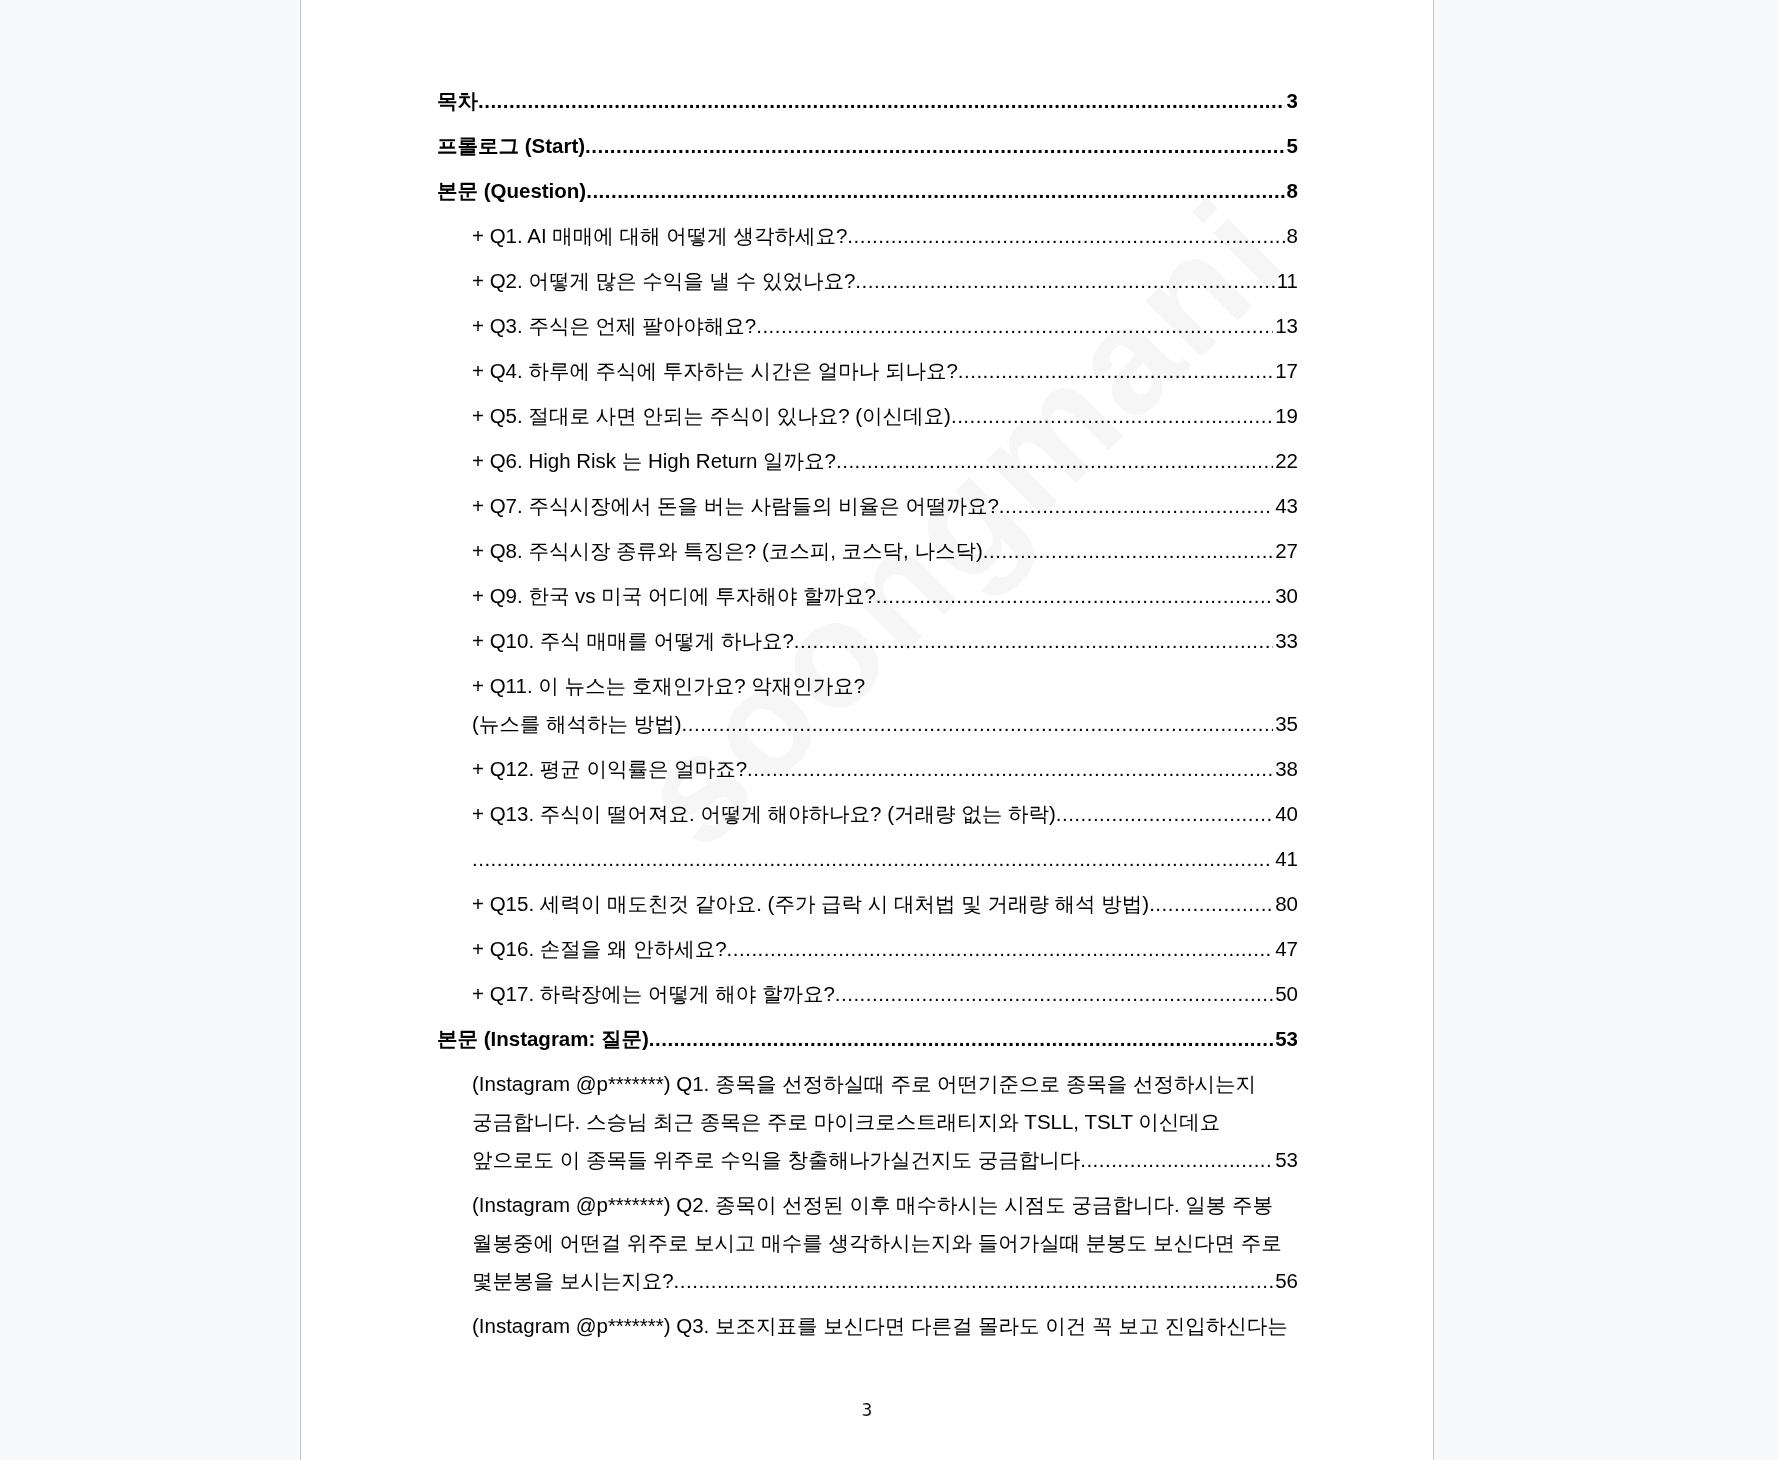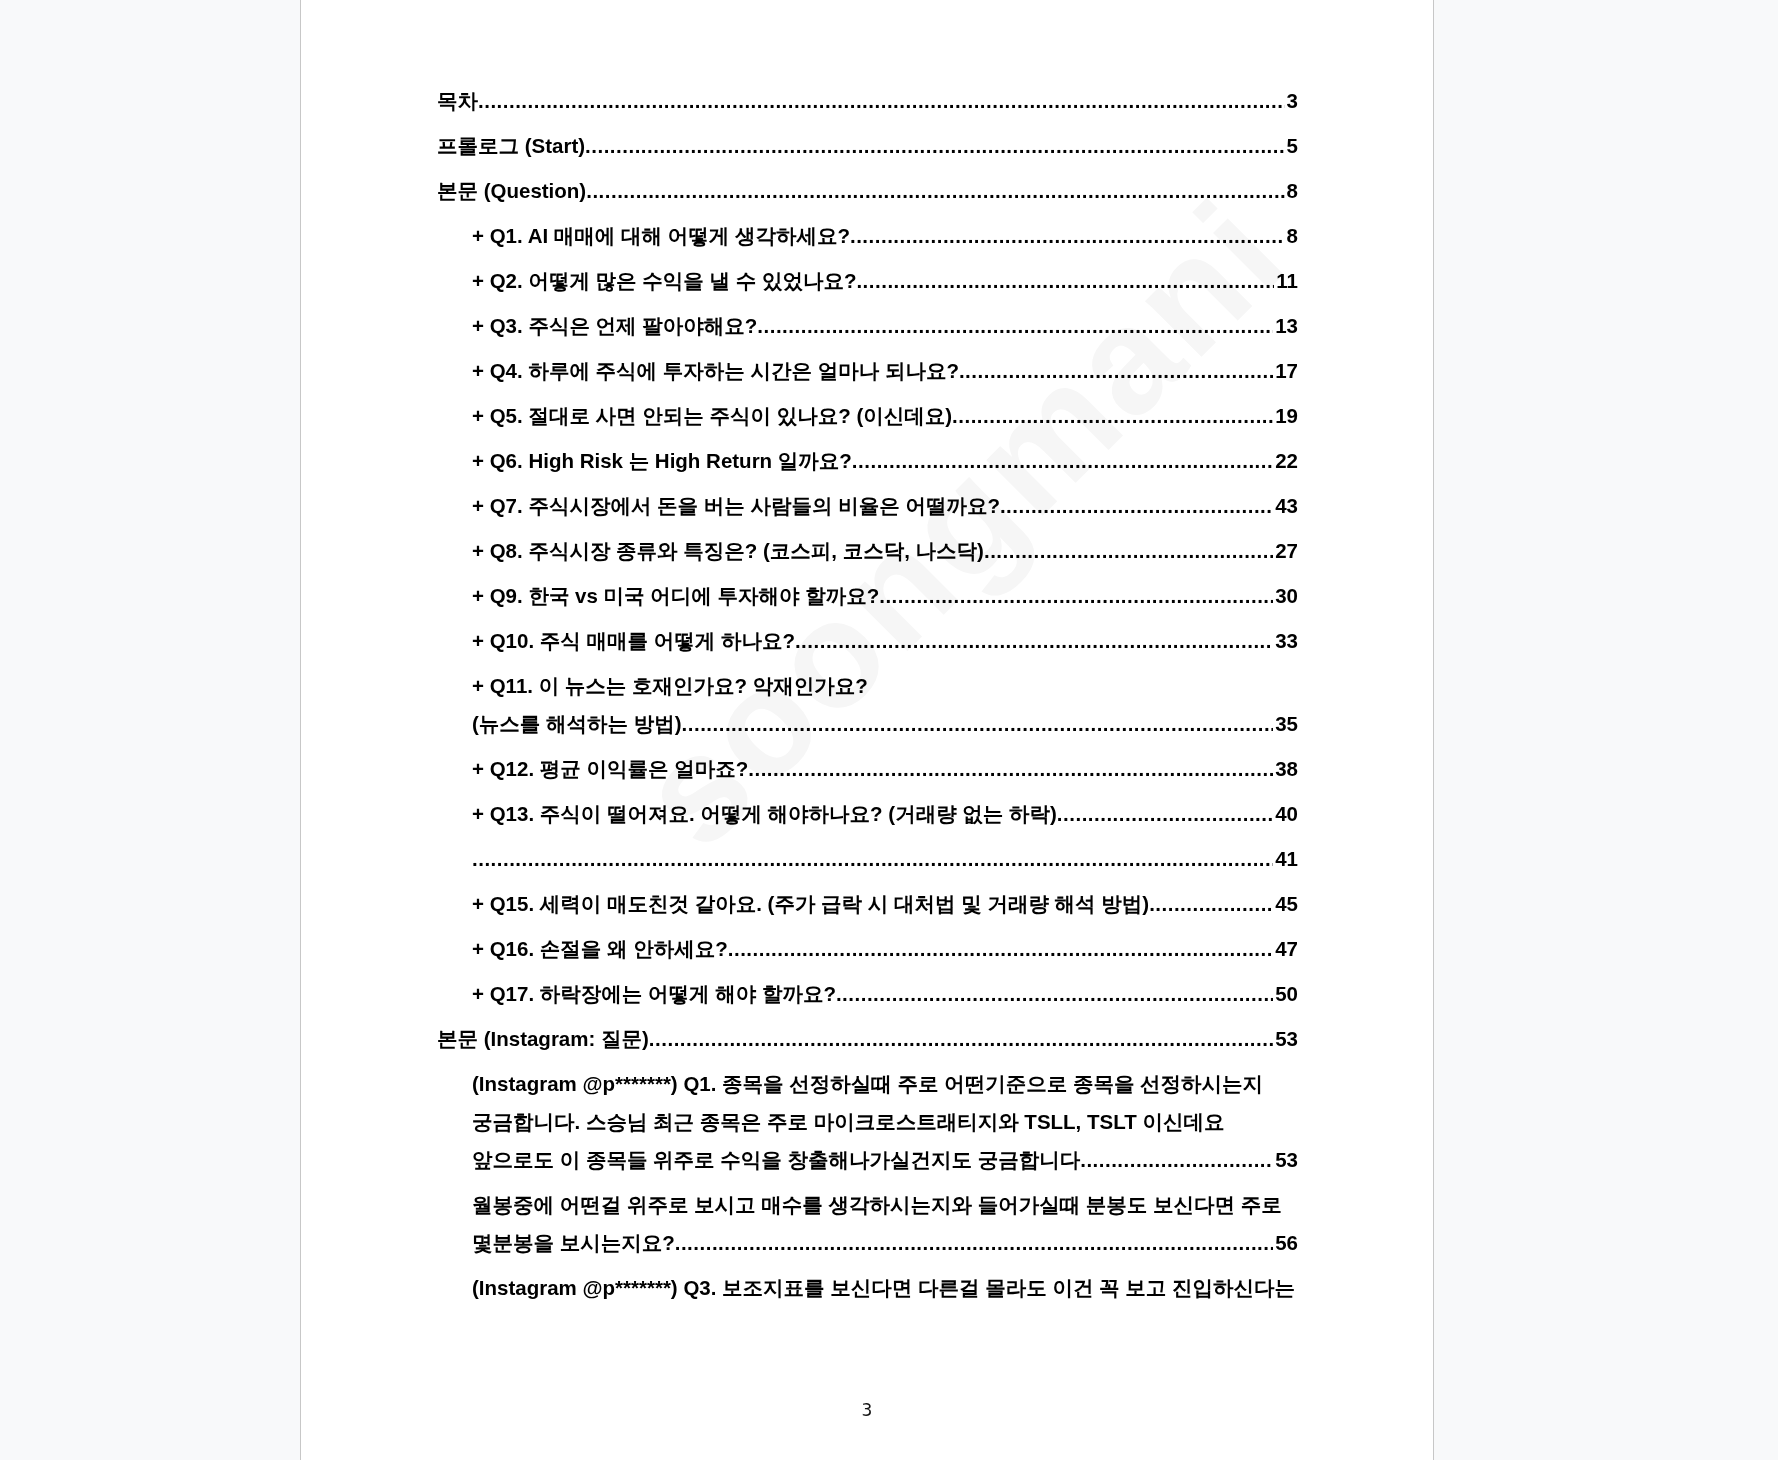"+ Q1. AI 매매에 대해" .entry.level-2 { font-weight: bold -> normal }
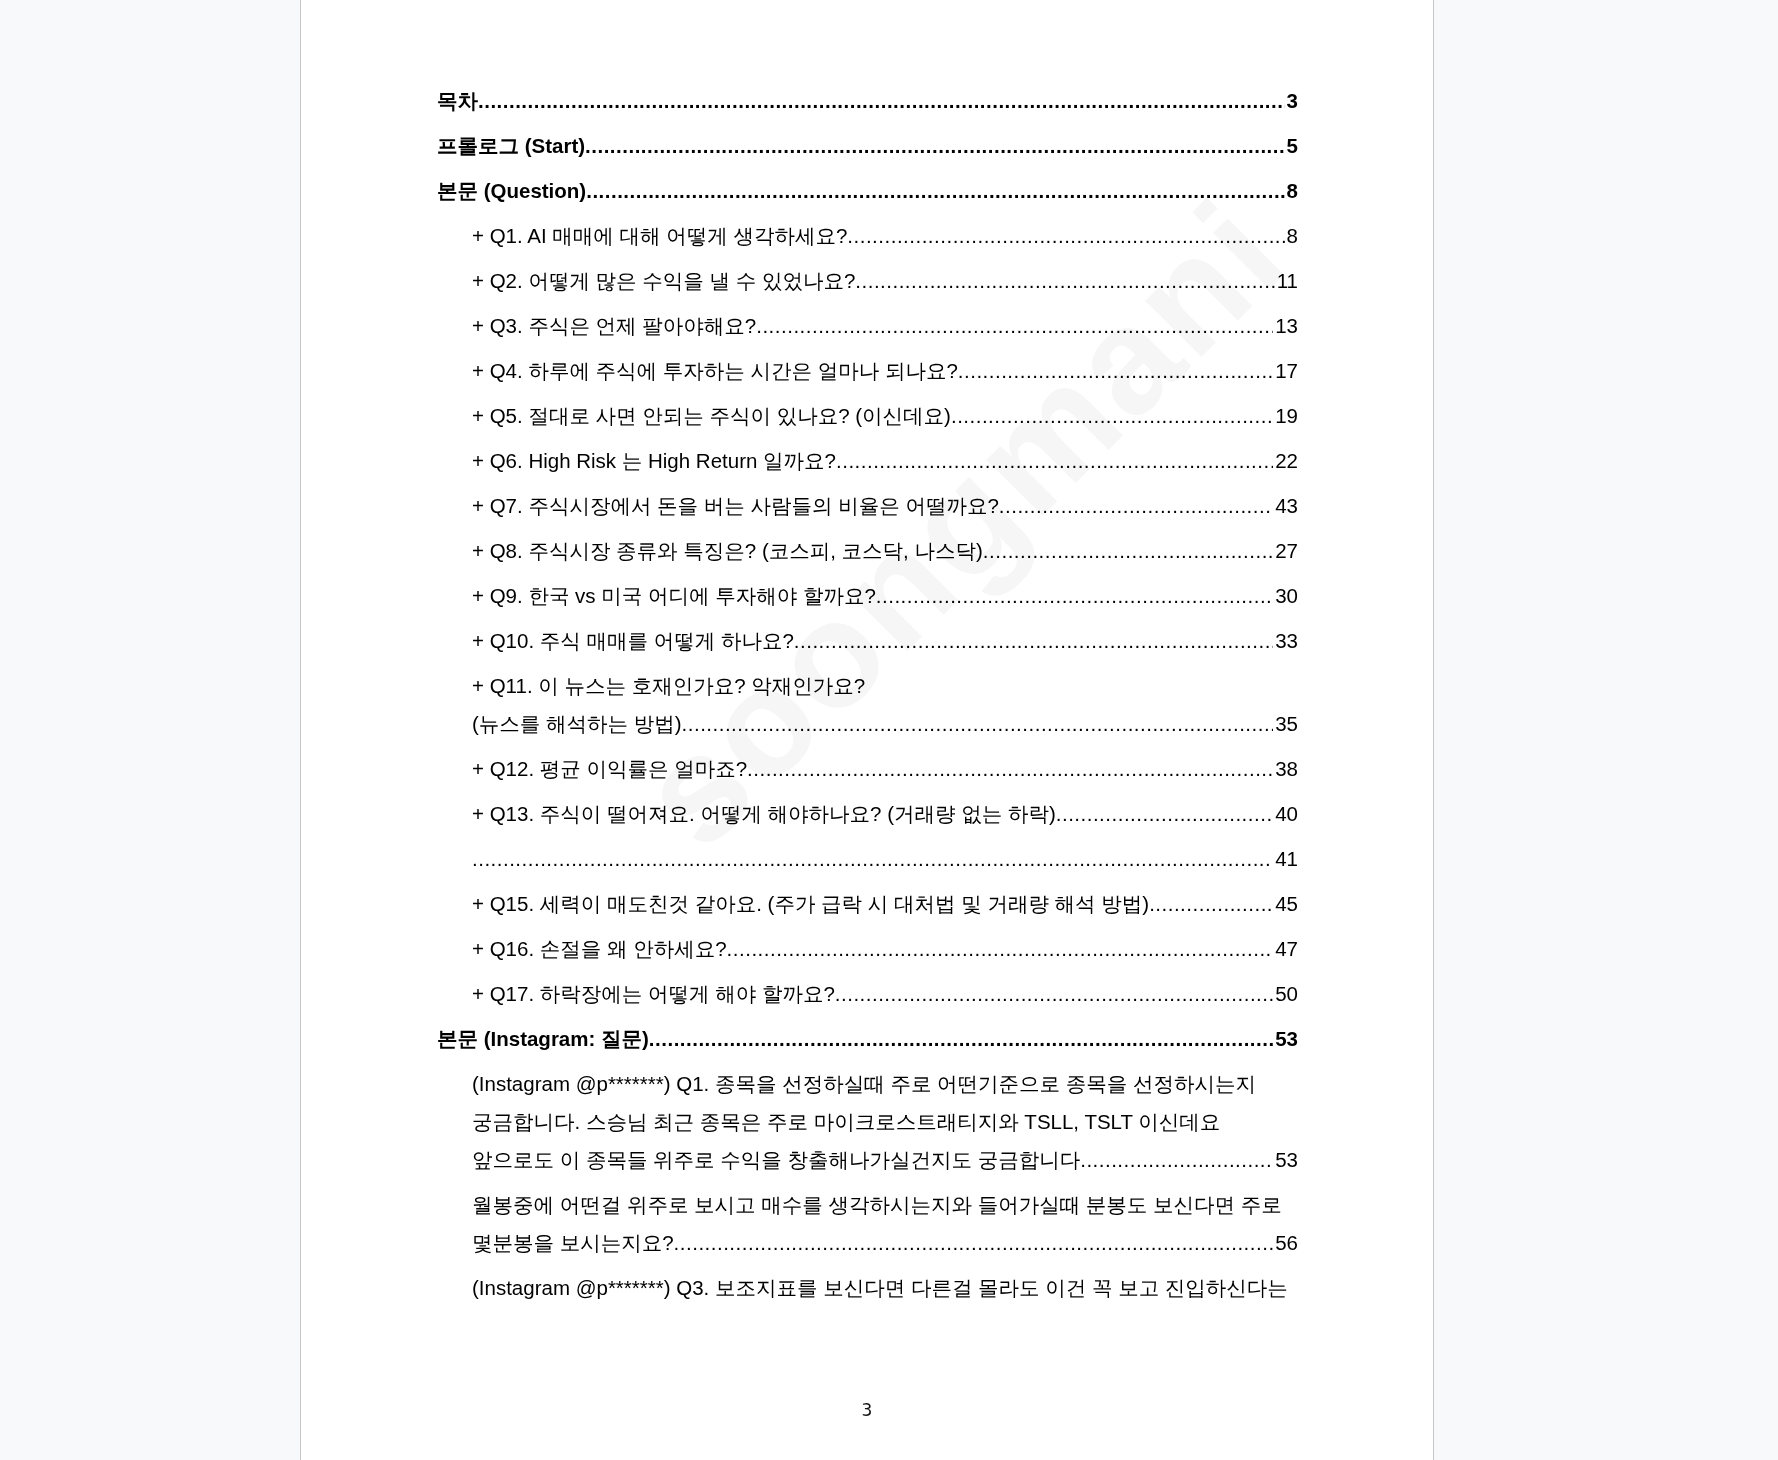"45" span.page-num { text: 45 -> 80 }
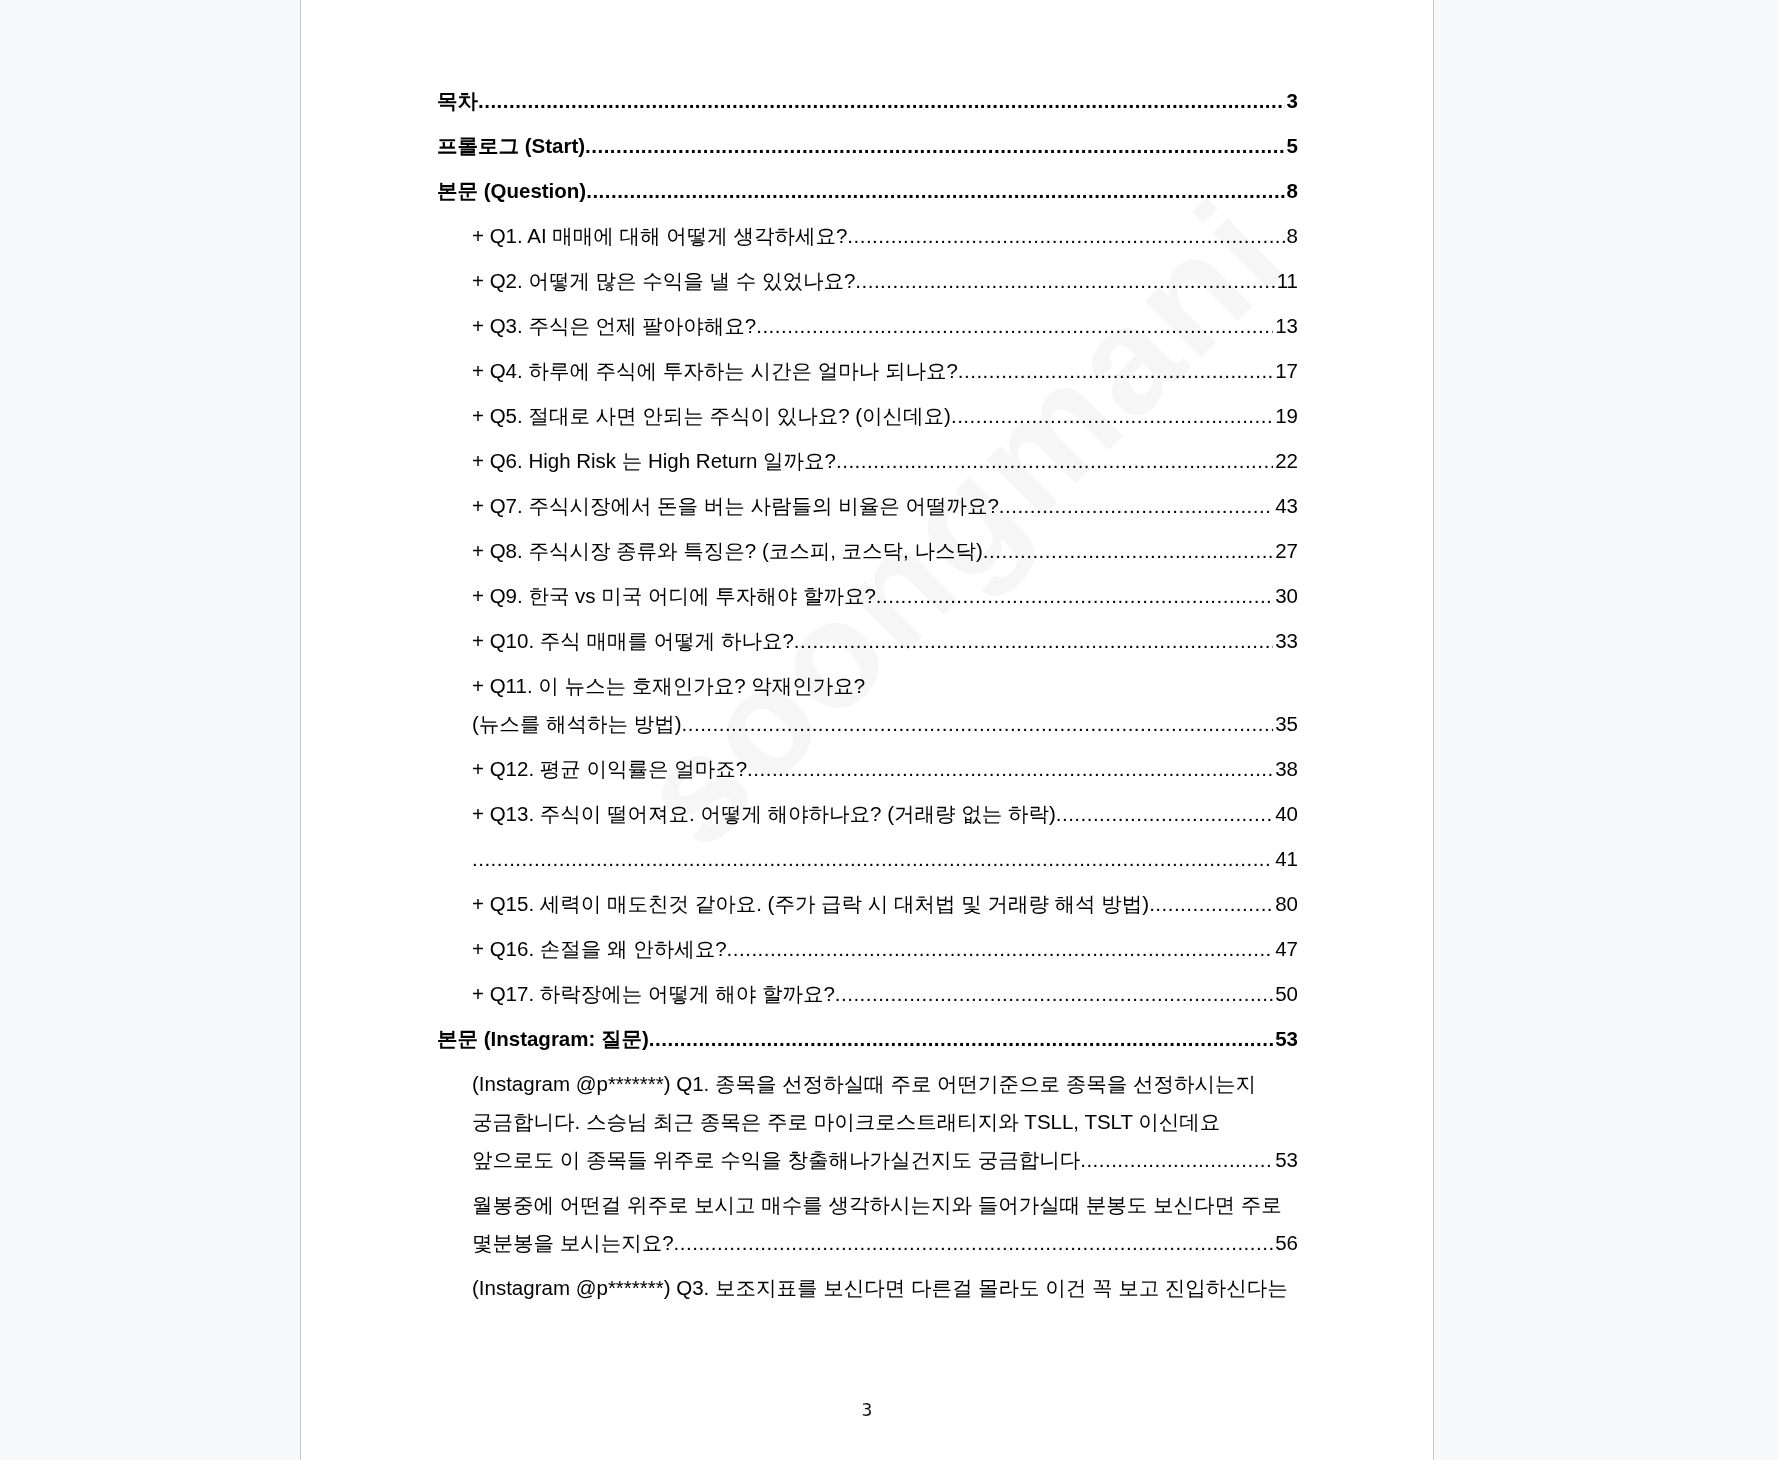"(Instagram @p*******) Q2. 종목이 선정된" span.line { html: none -> <span>(Instagram @p*******) Q2. 종목이 선정된 이후 매수하시는 시점도 궁금합니다. 일봉 주봉</span> }
